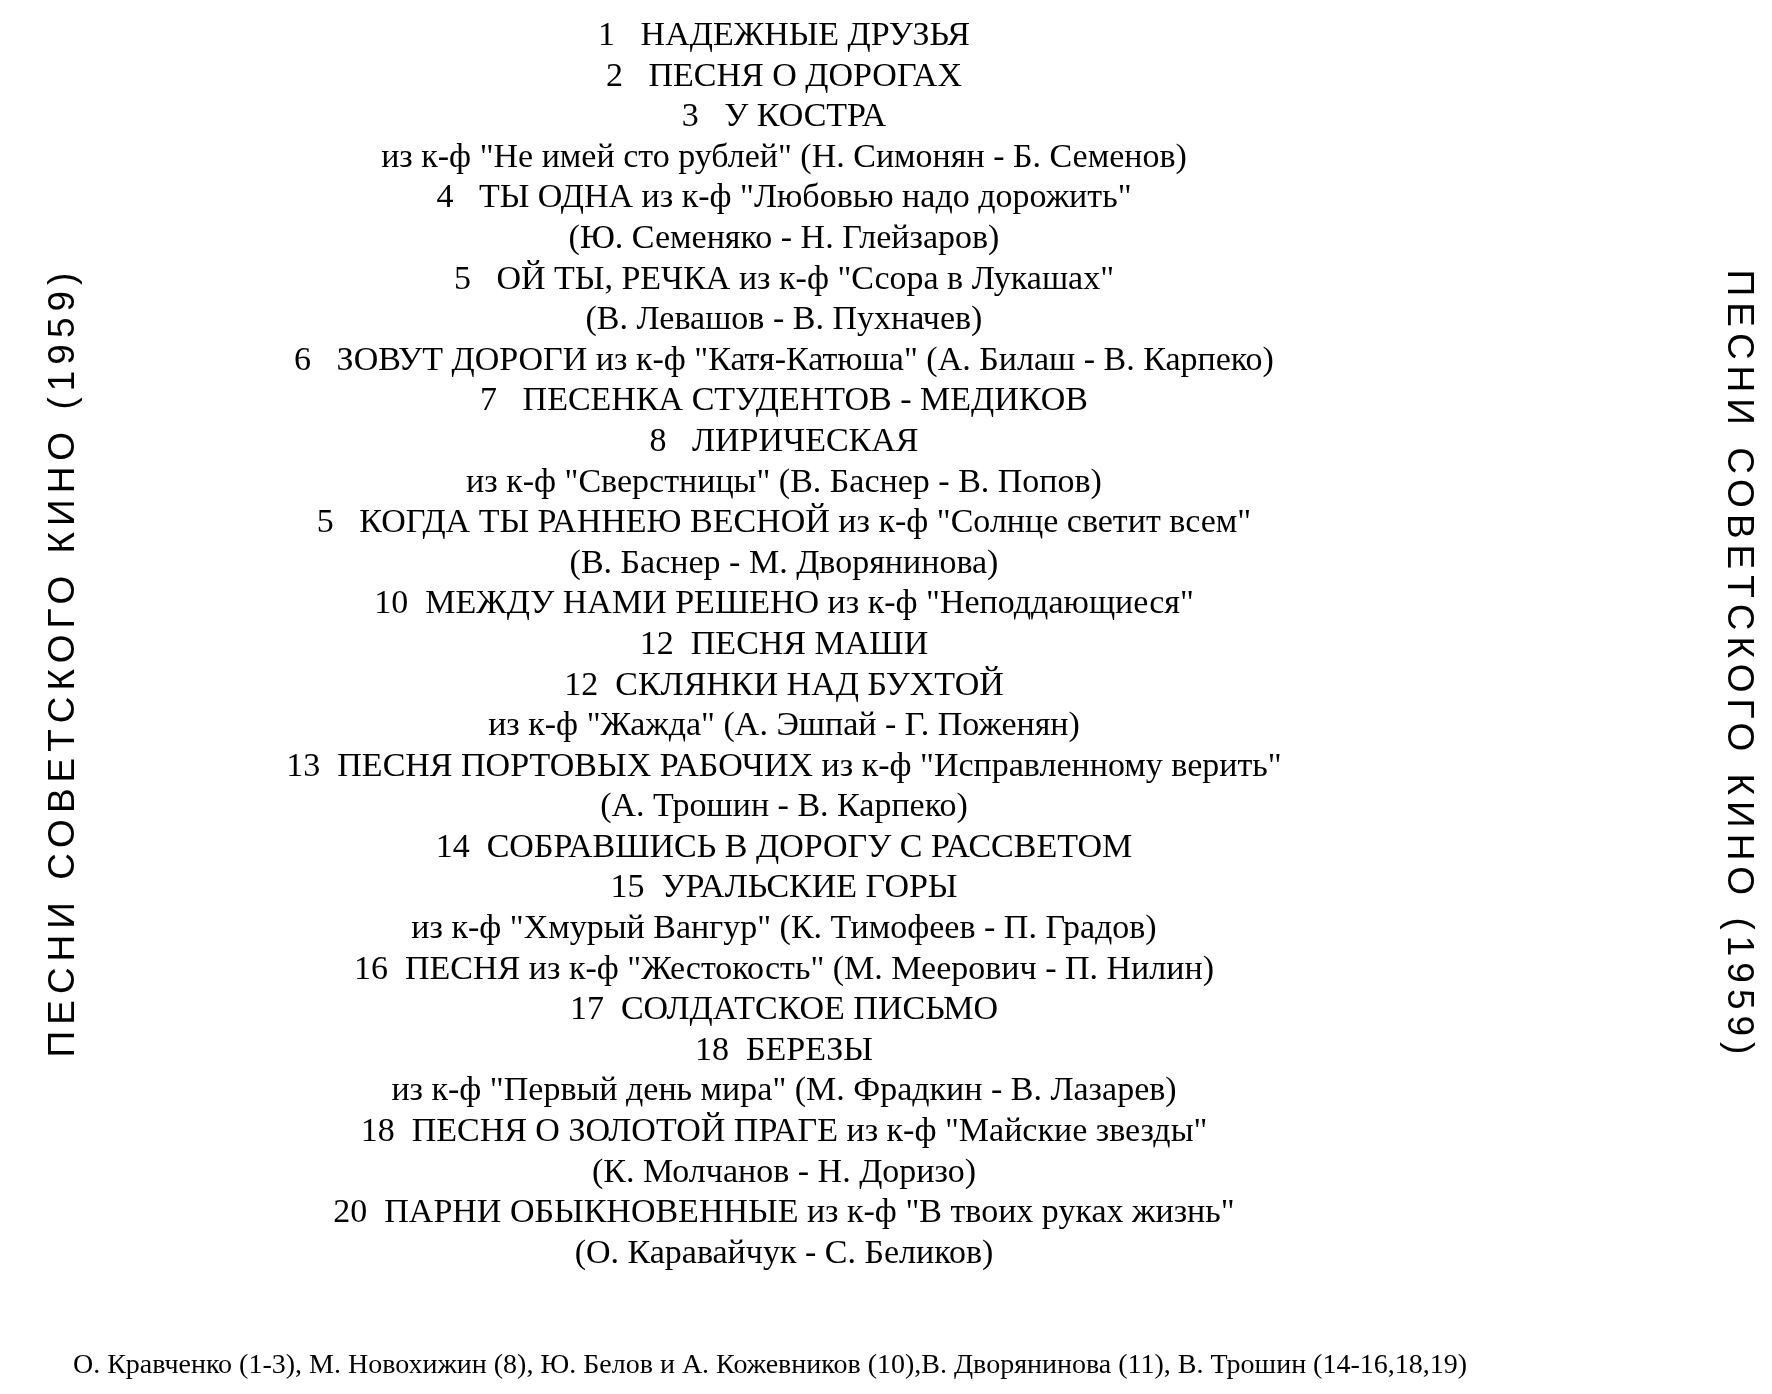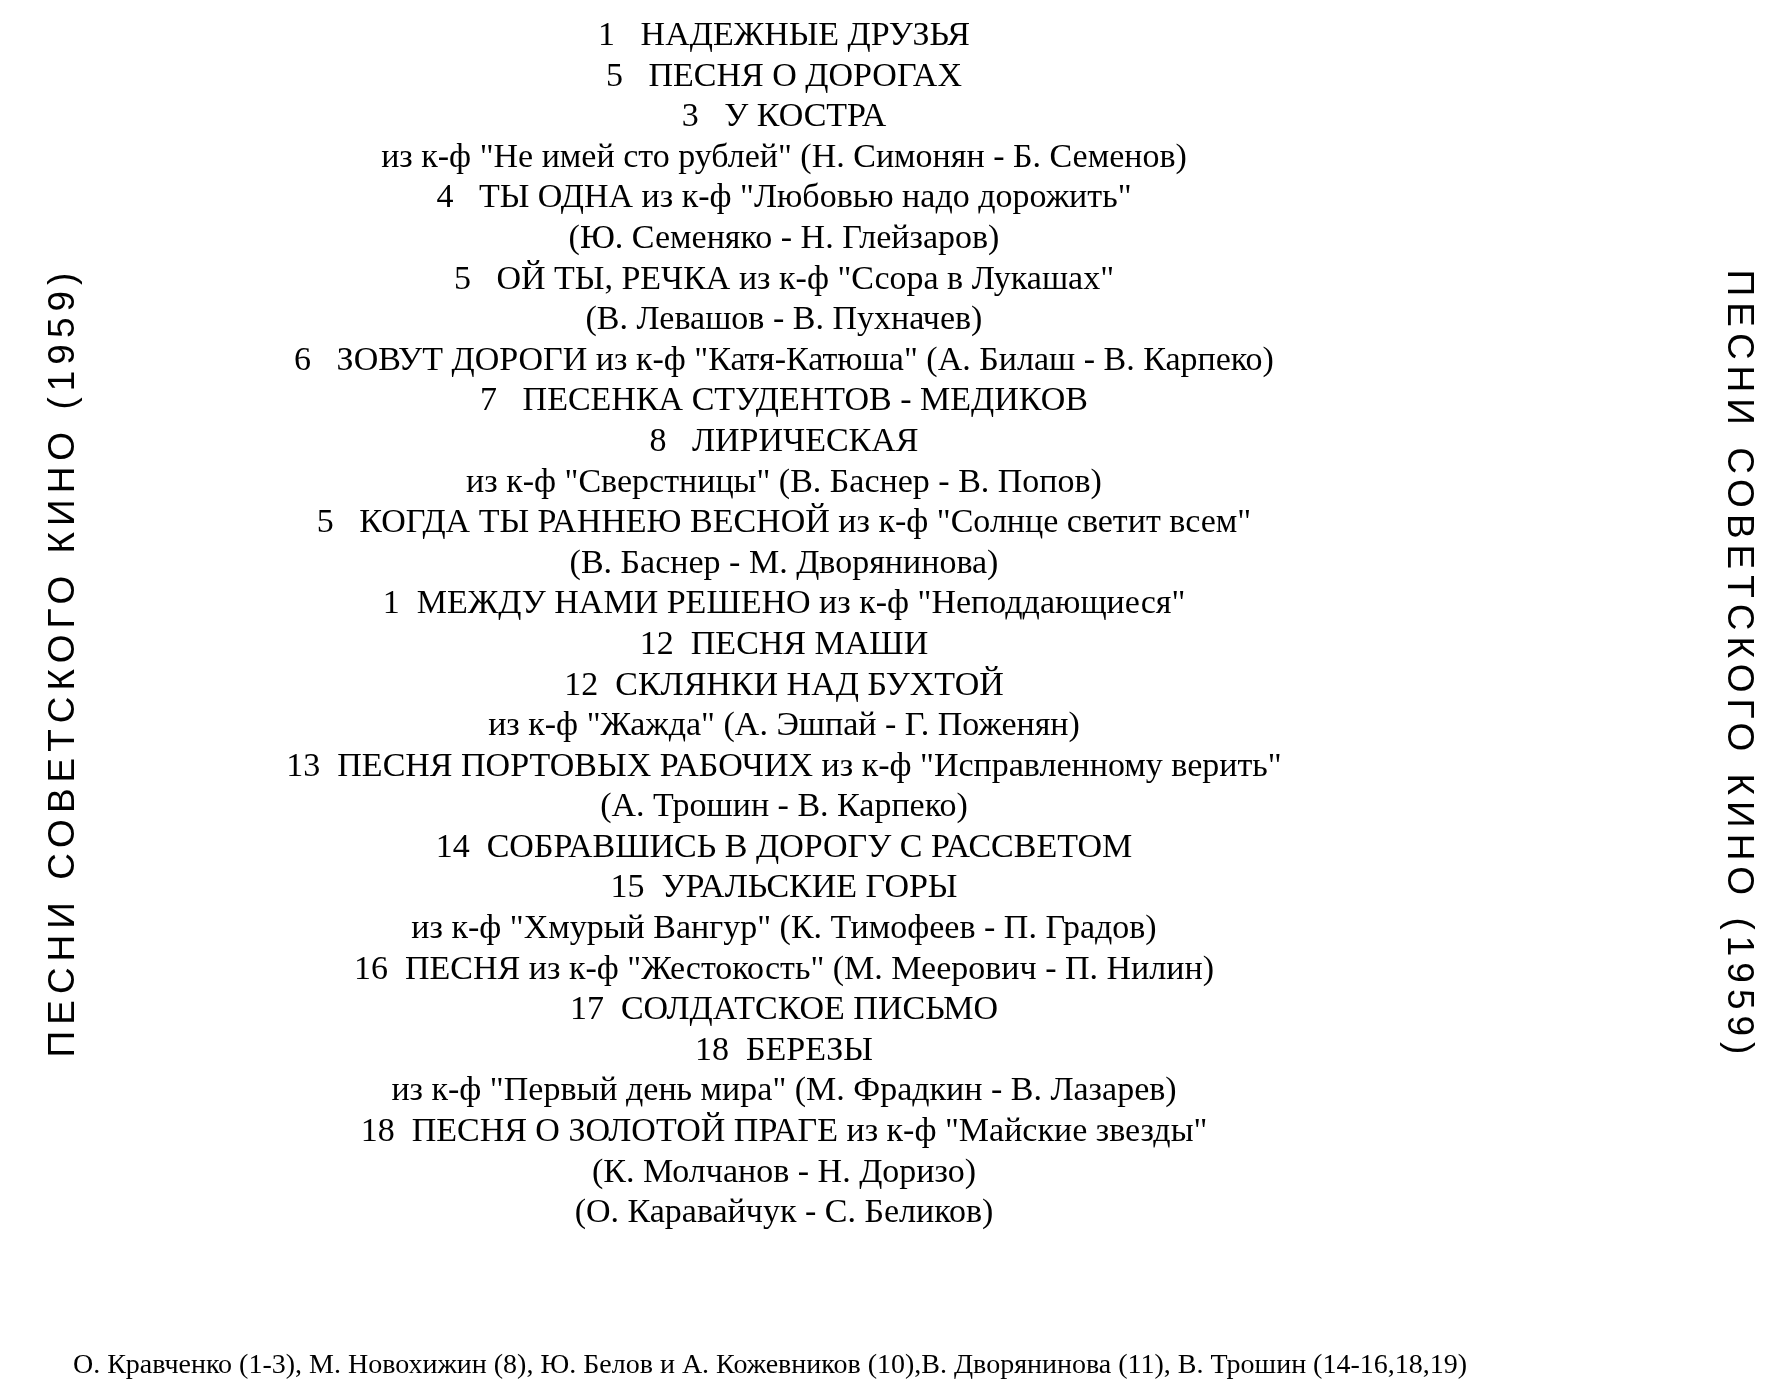"5 ПЕСНЯ О ДОРОГАХ" div.track-line { text: 5 -> 2 }
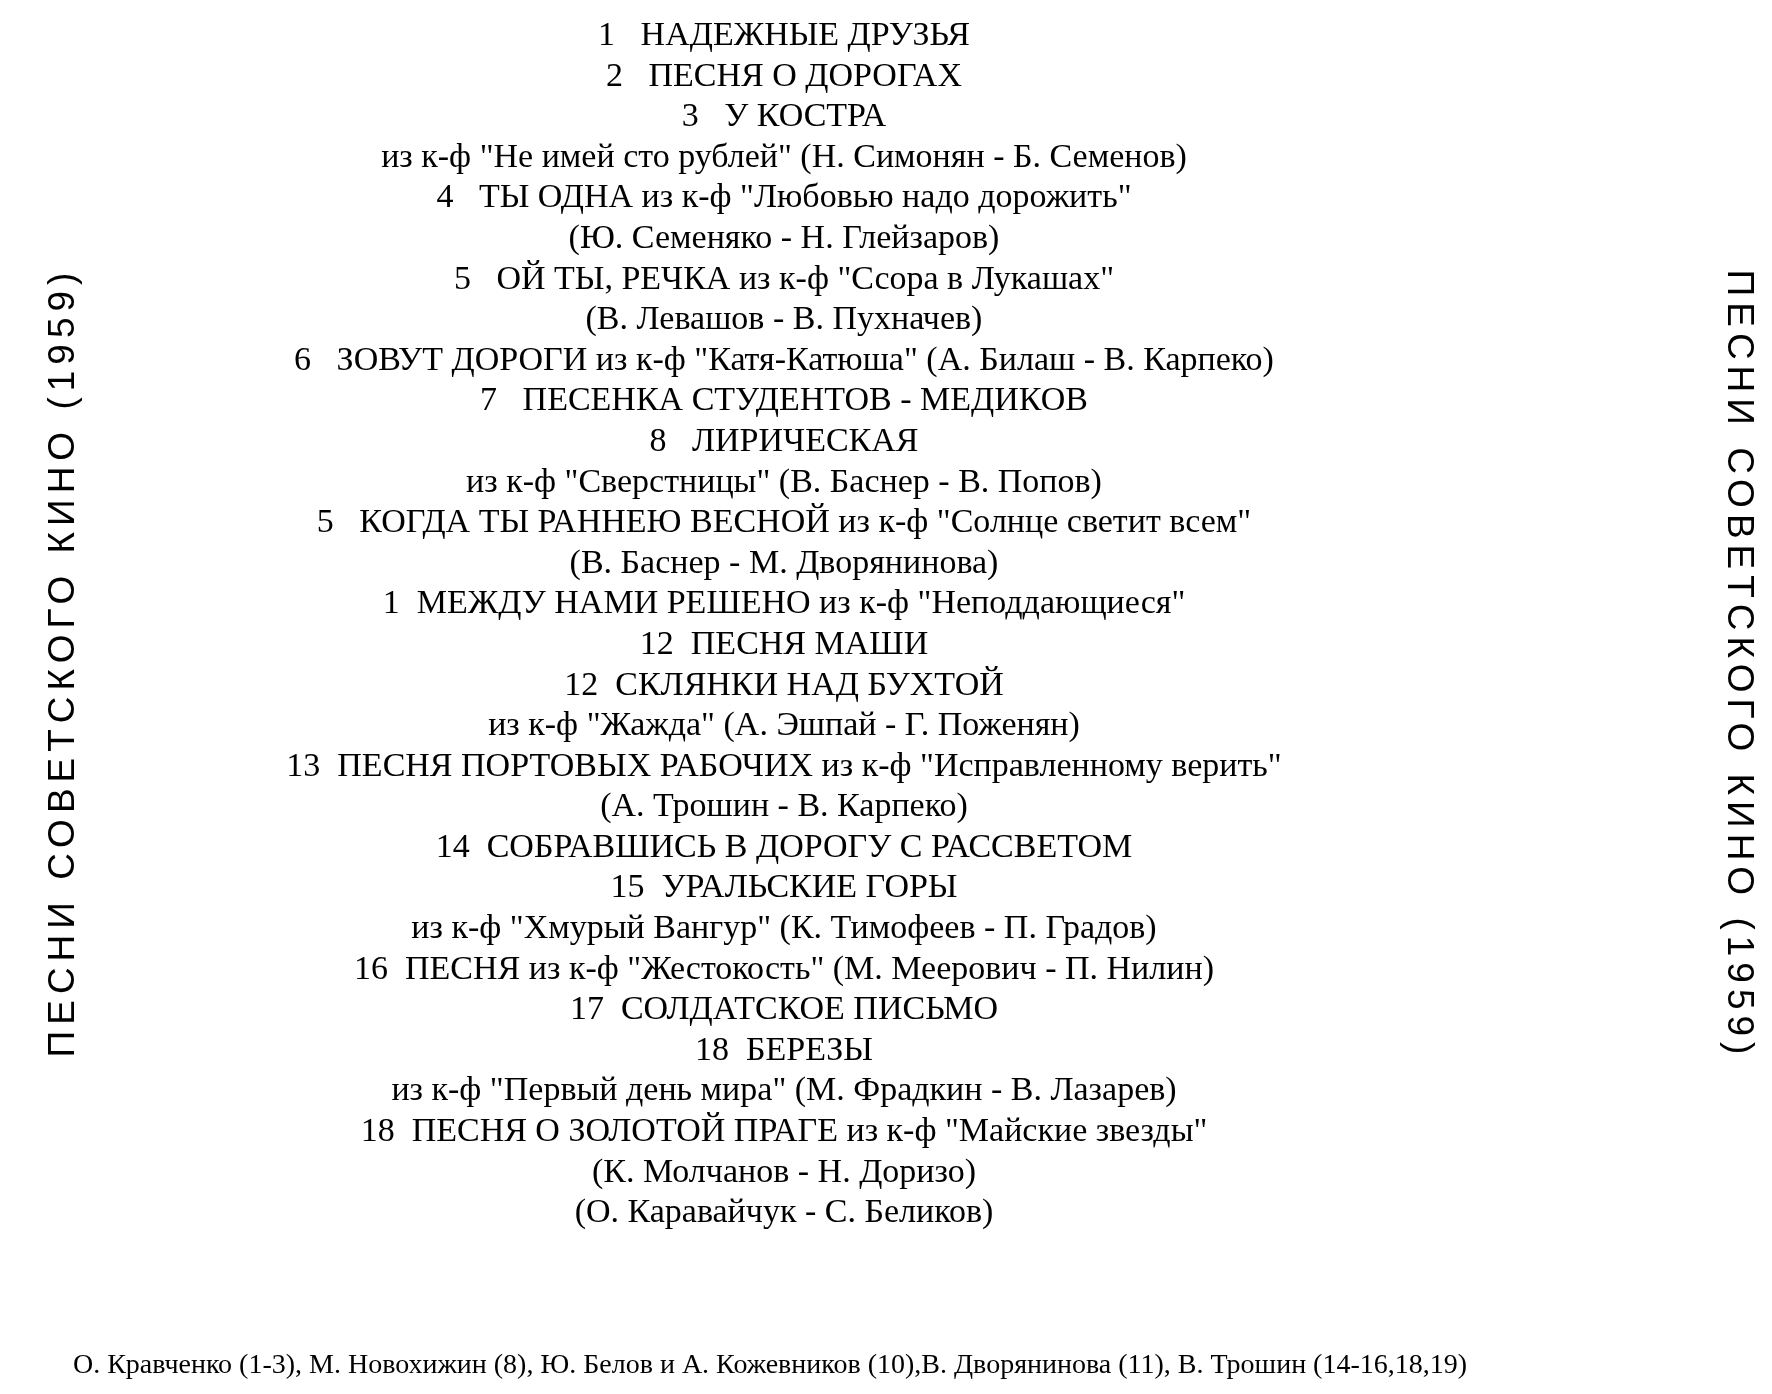"1 МЕЖДУ НАМИ РЕШЕНО из" div.track-line { text: 1 -> 10 }
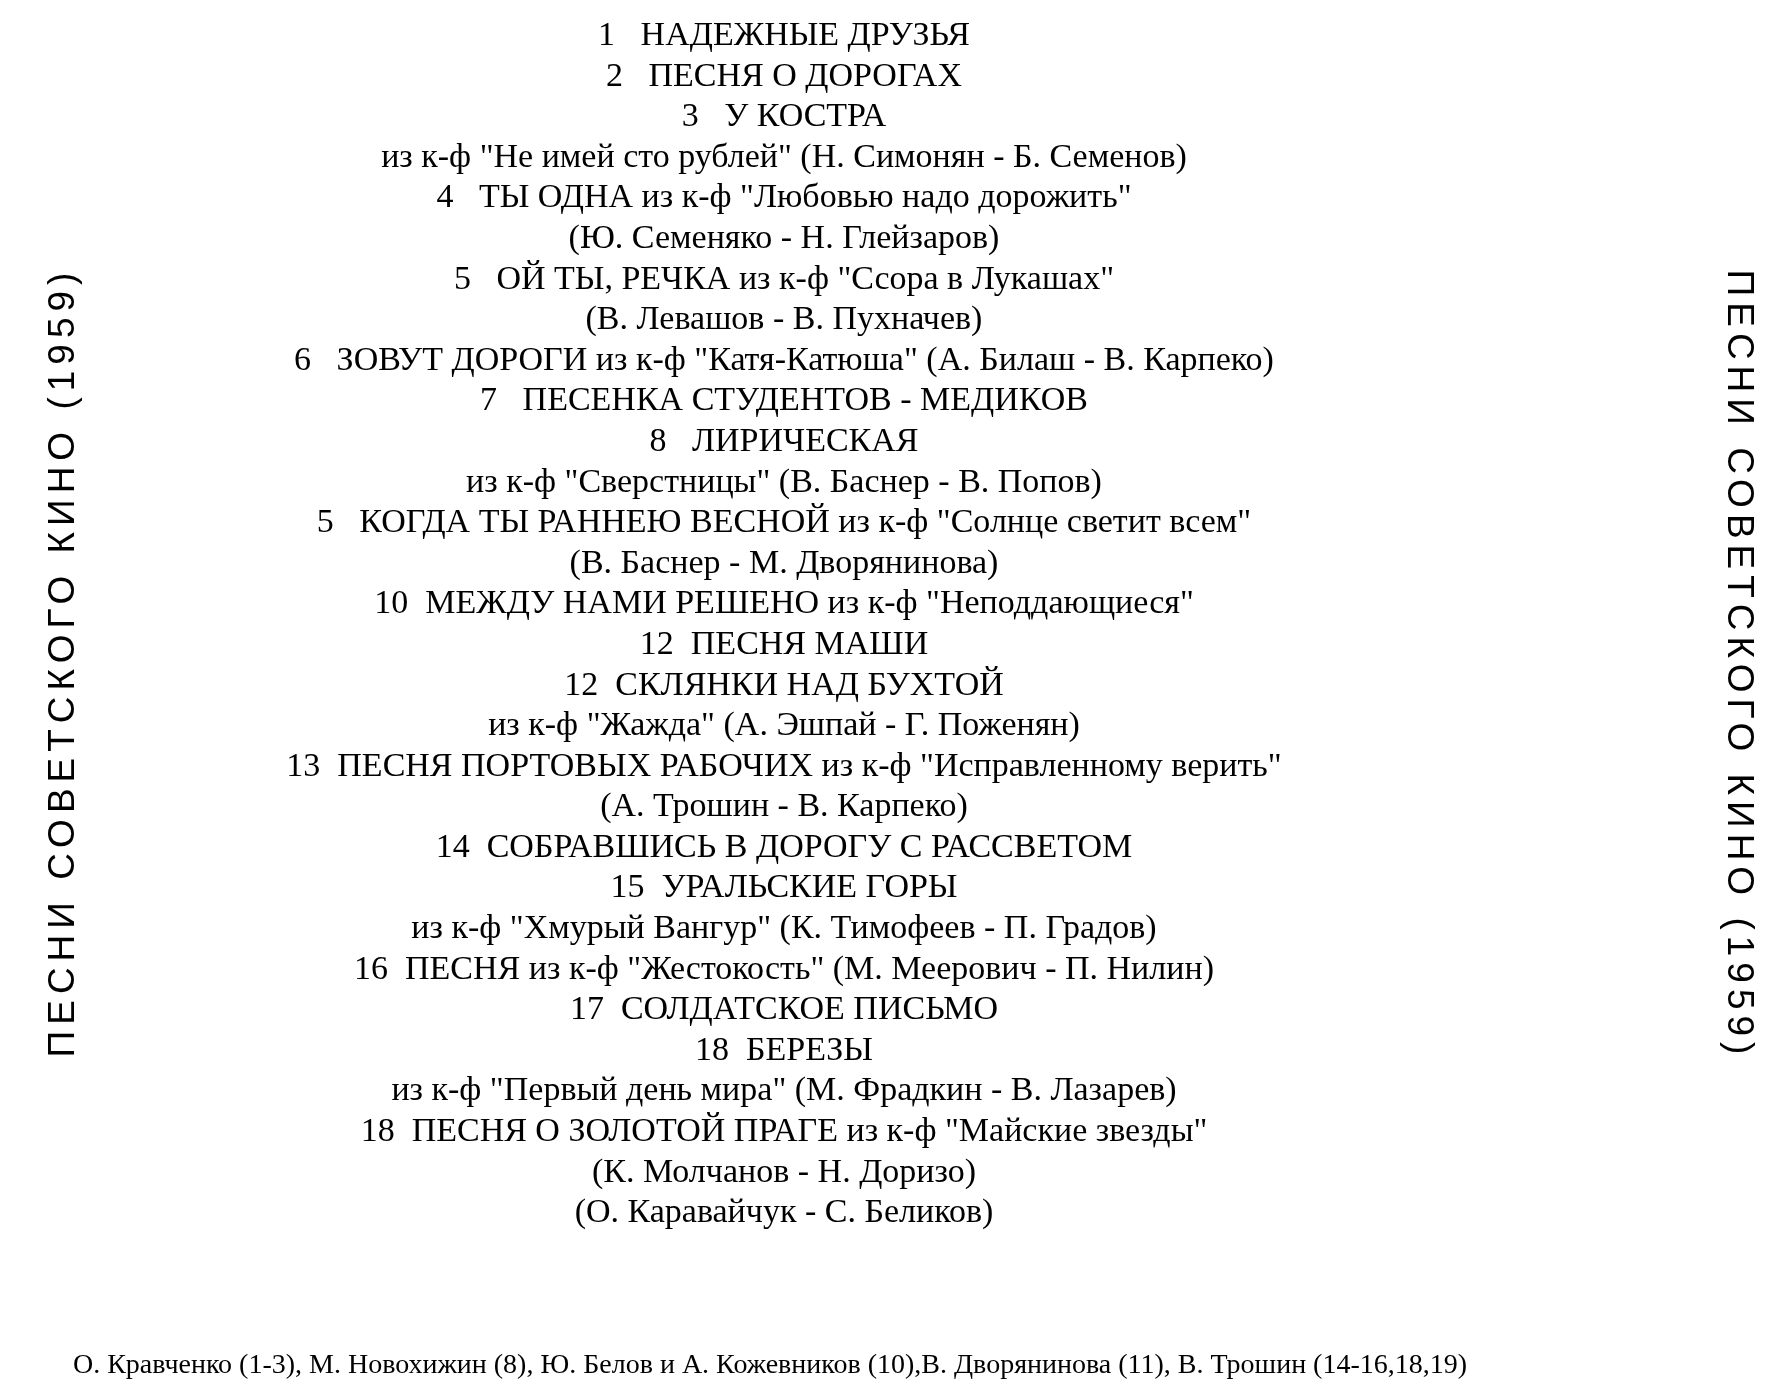"20 ПАРНИ ОБЫКНОВЕННЫЕ из к-ф" div.track-line { html: none -> <div>20 ПАРНИ ОБЫКНОВЕННЫЕ из к-ф "В твоих руках жизнь"</div> }
